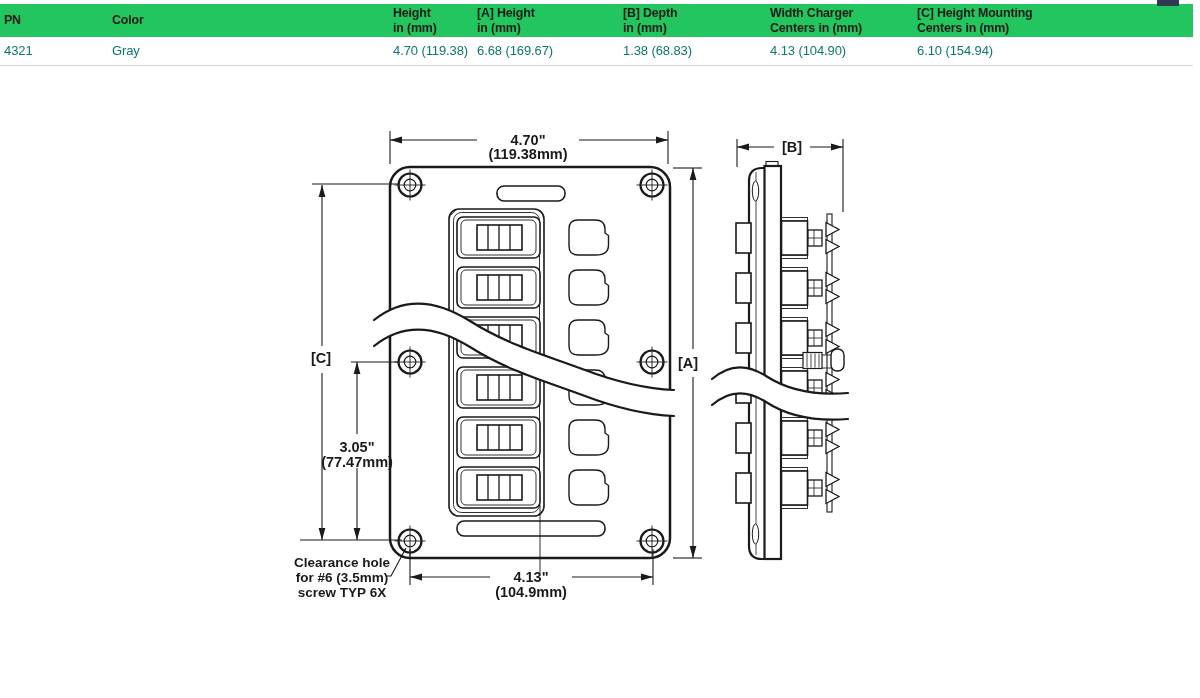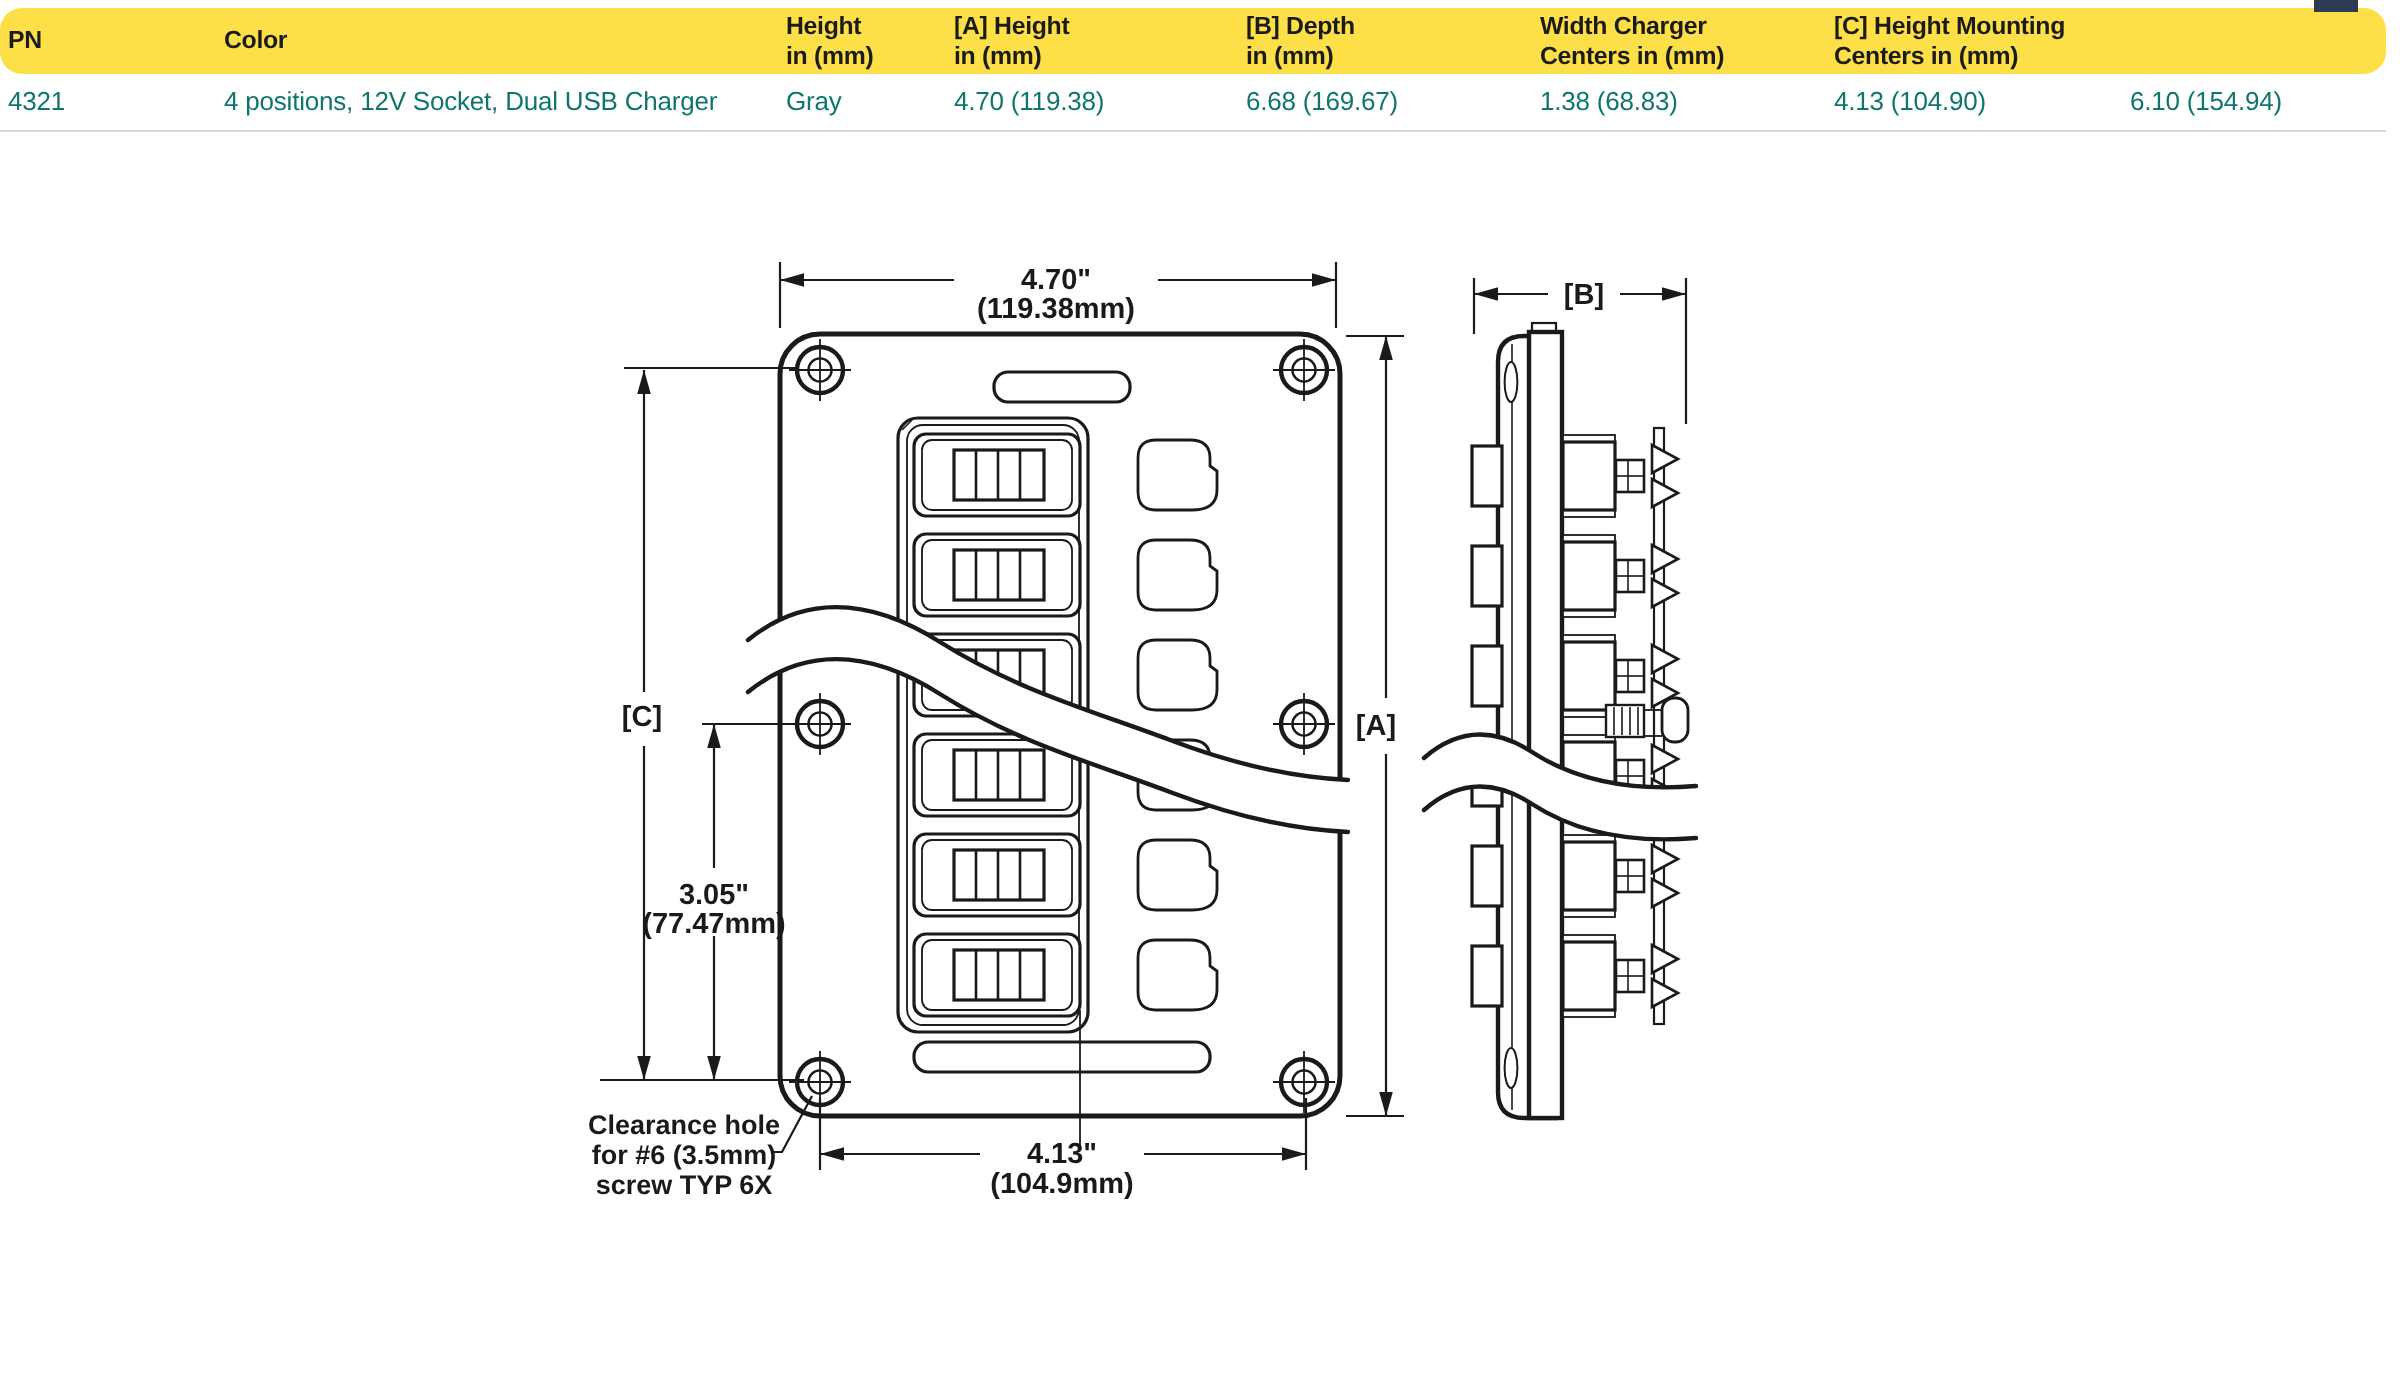"PN" .thead { background: #fde047 -> #22c55e; border-radius: 11px -> none }
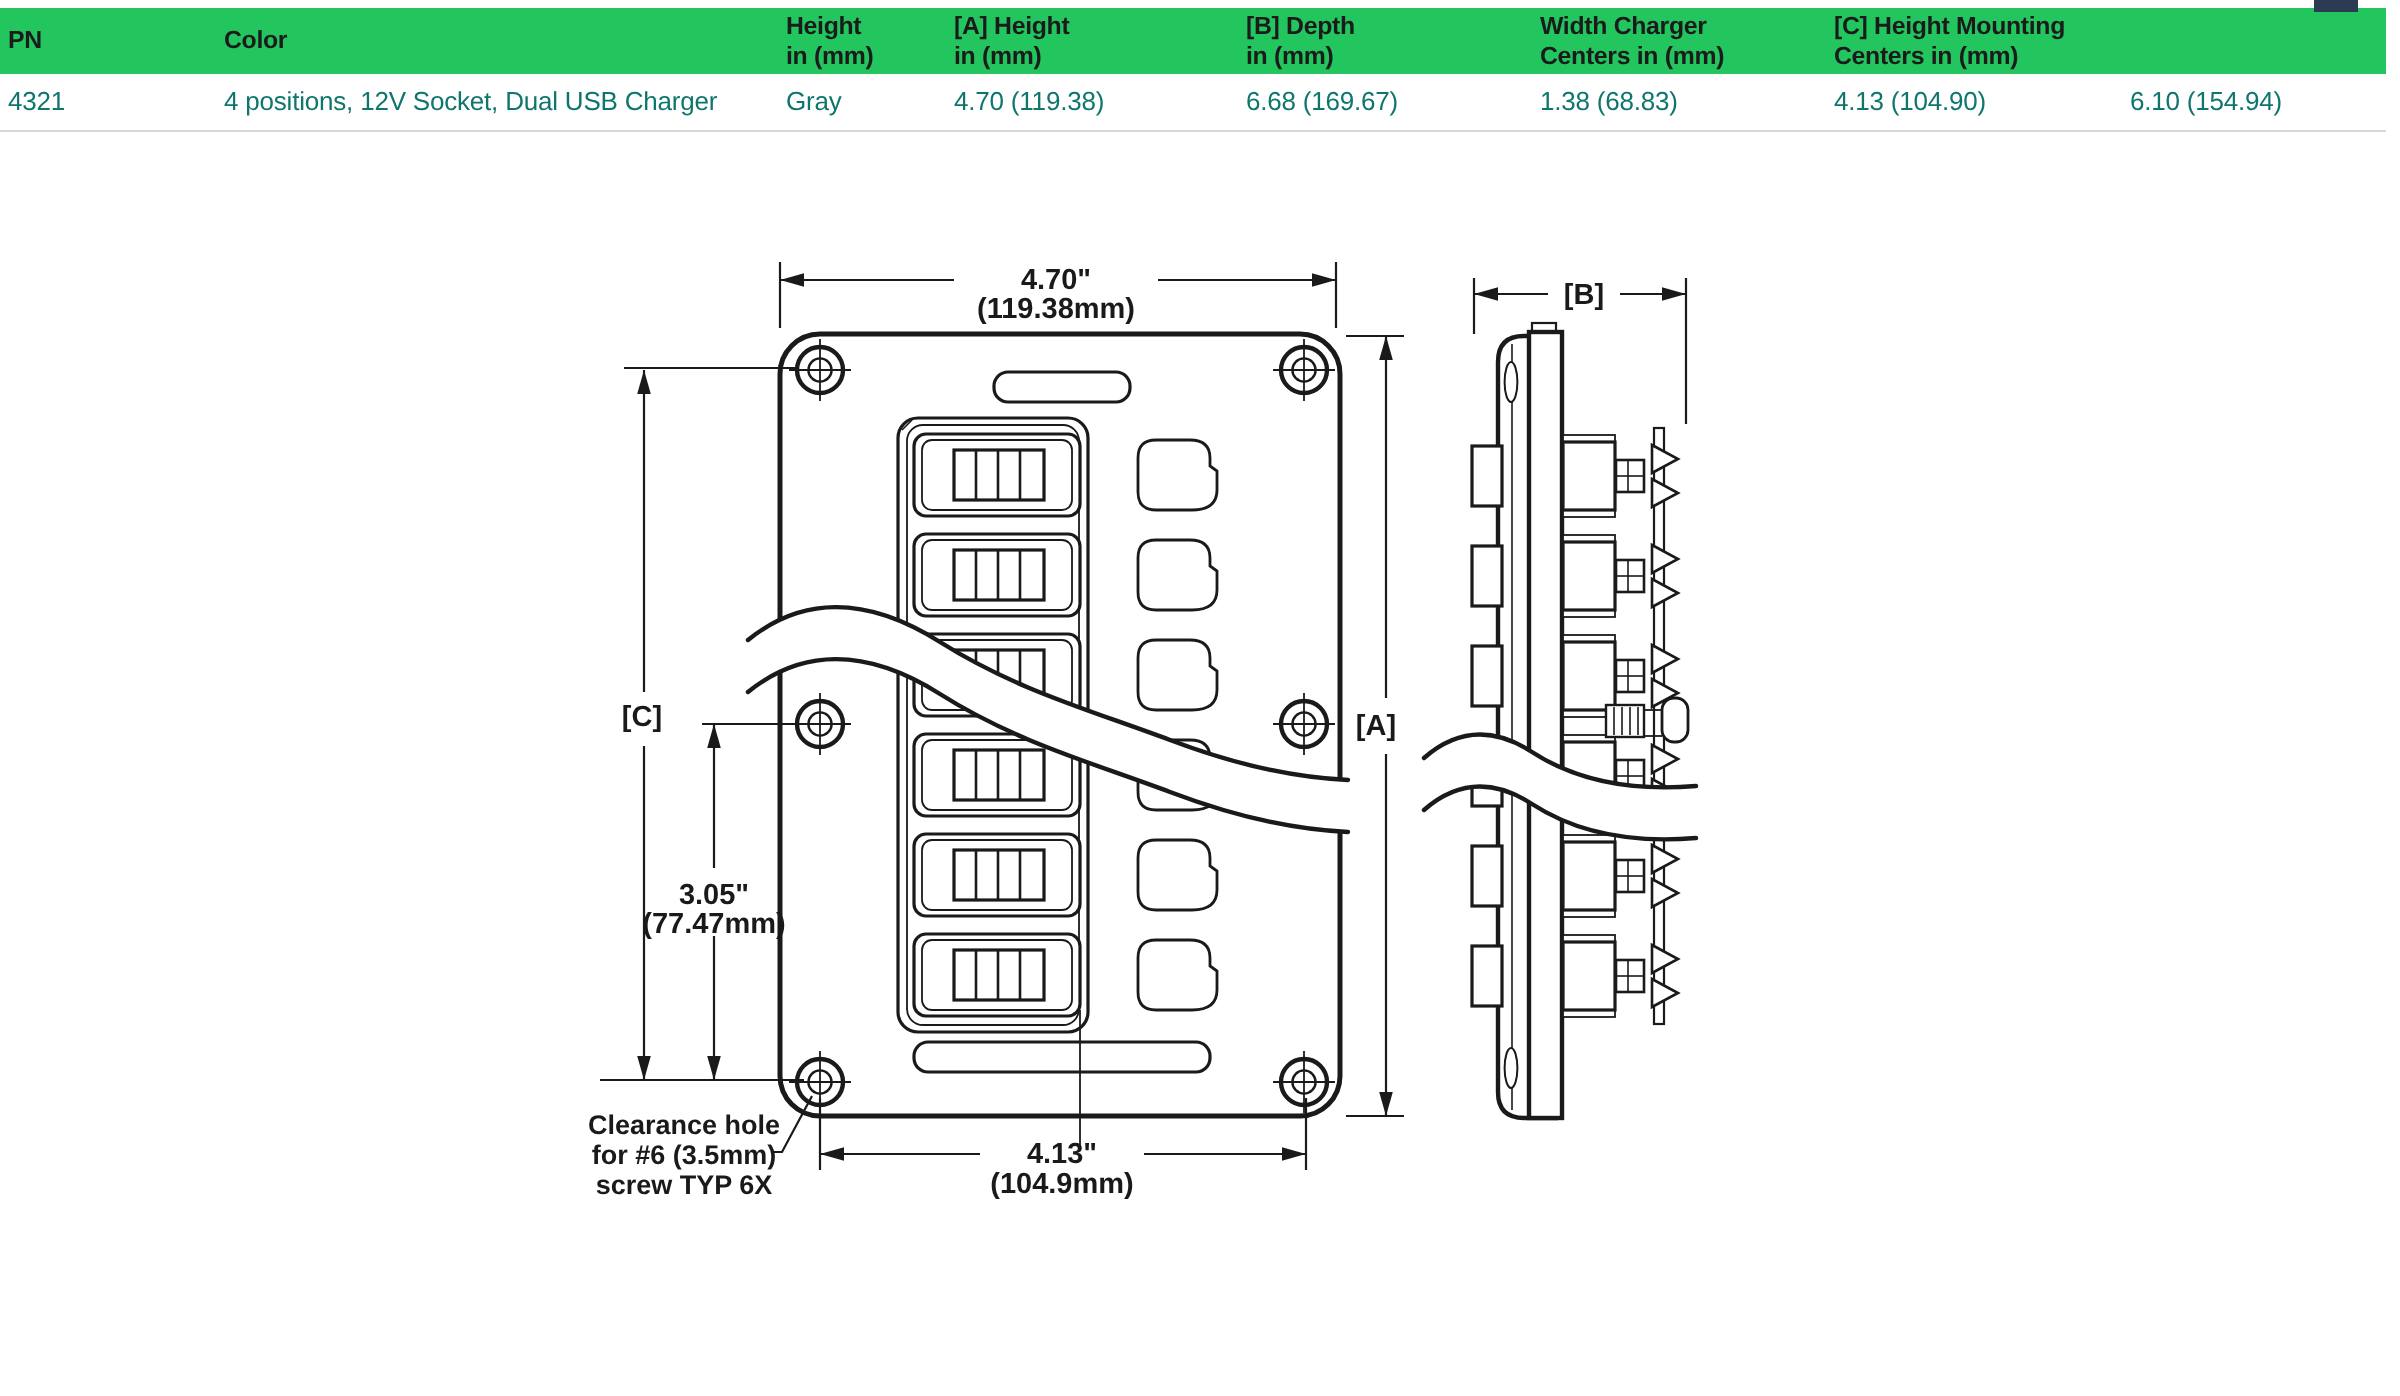"4 positions, 12V Socket, Dual" div.td { html: <div>4 positions, 12V Socket, Dual USB Charger</div> -> none }
